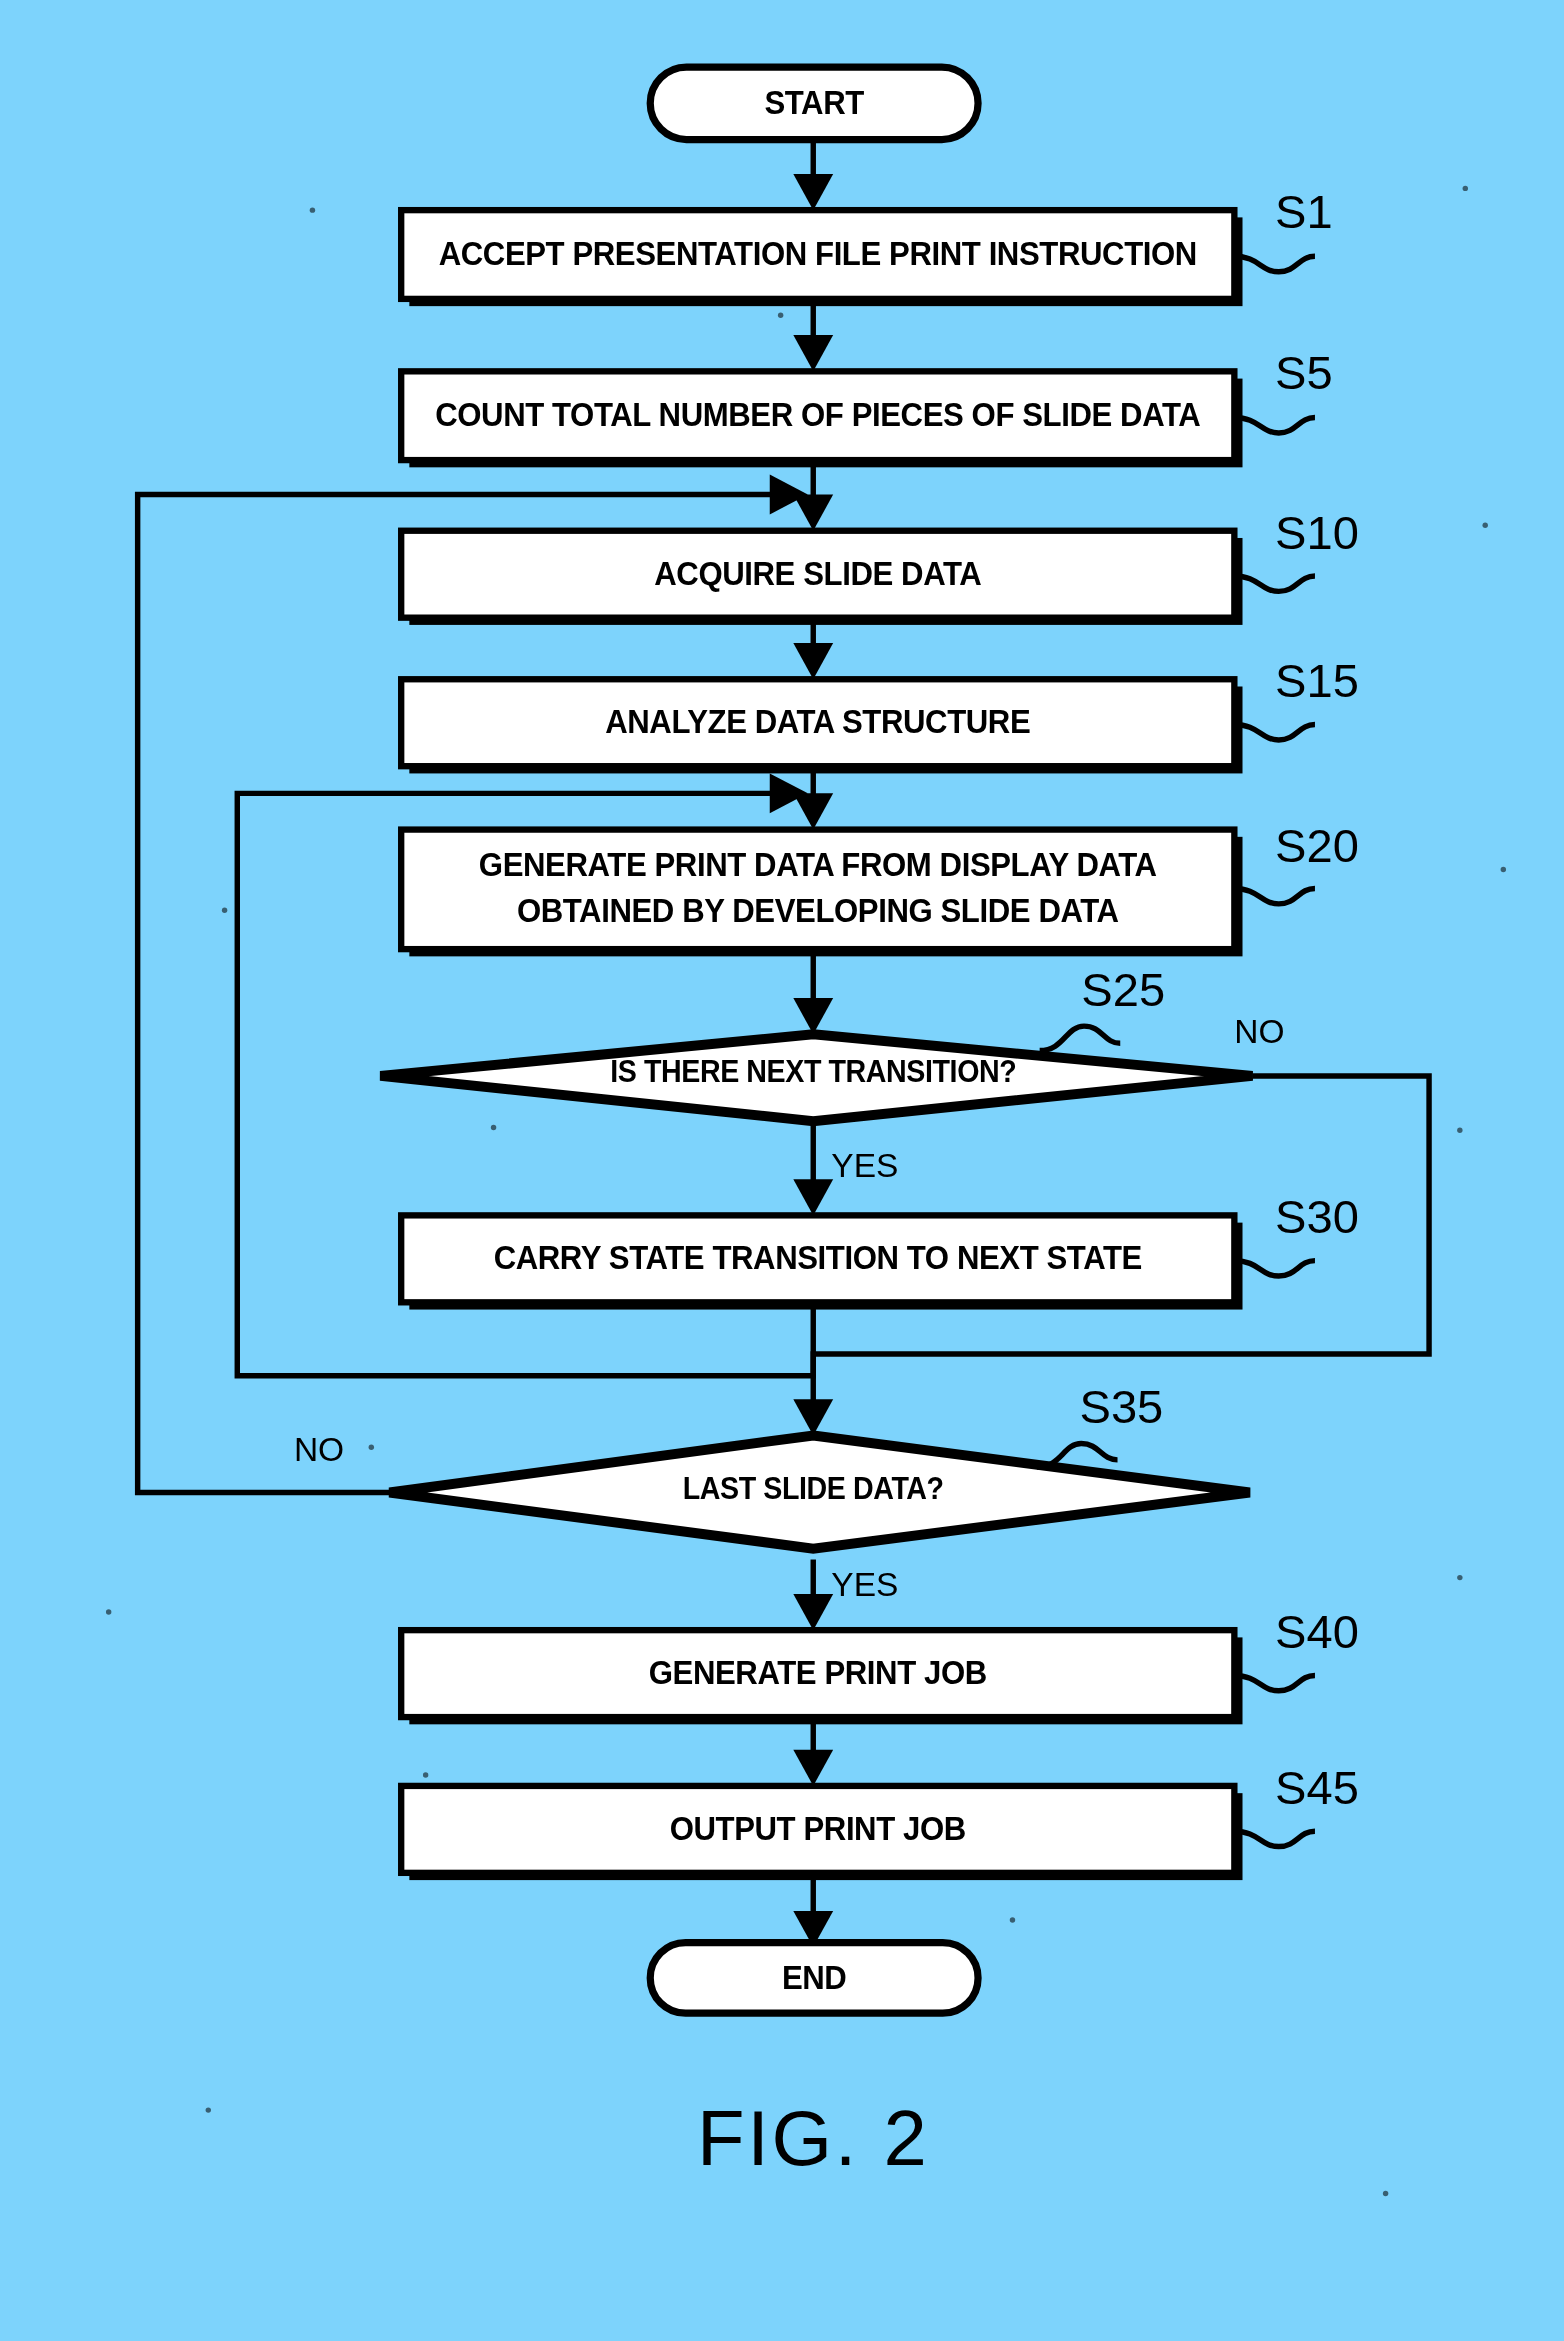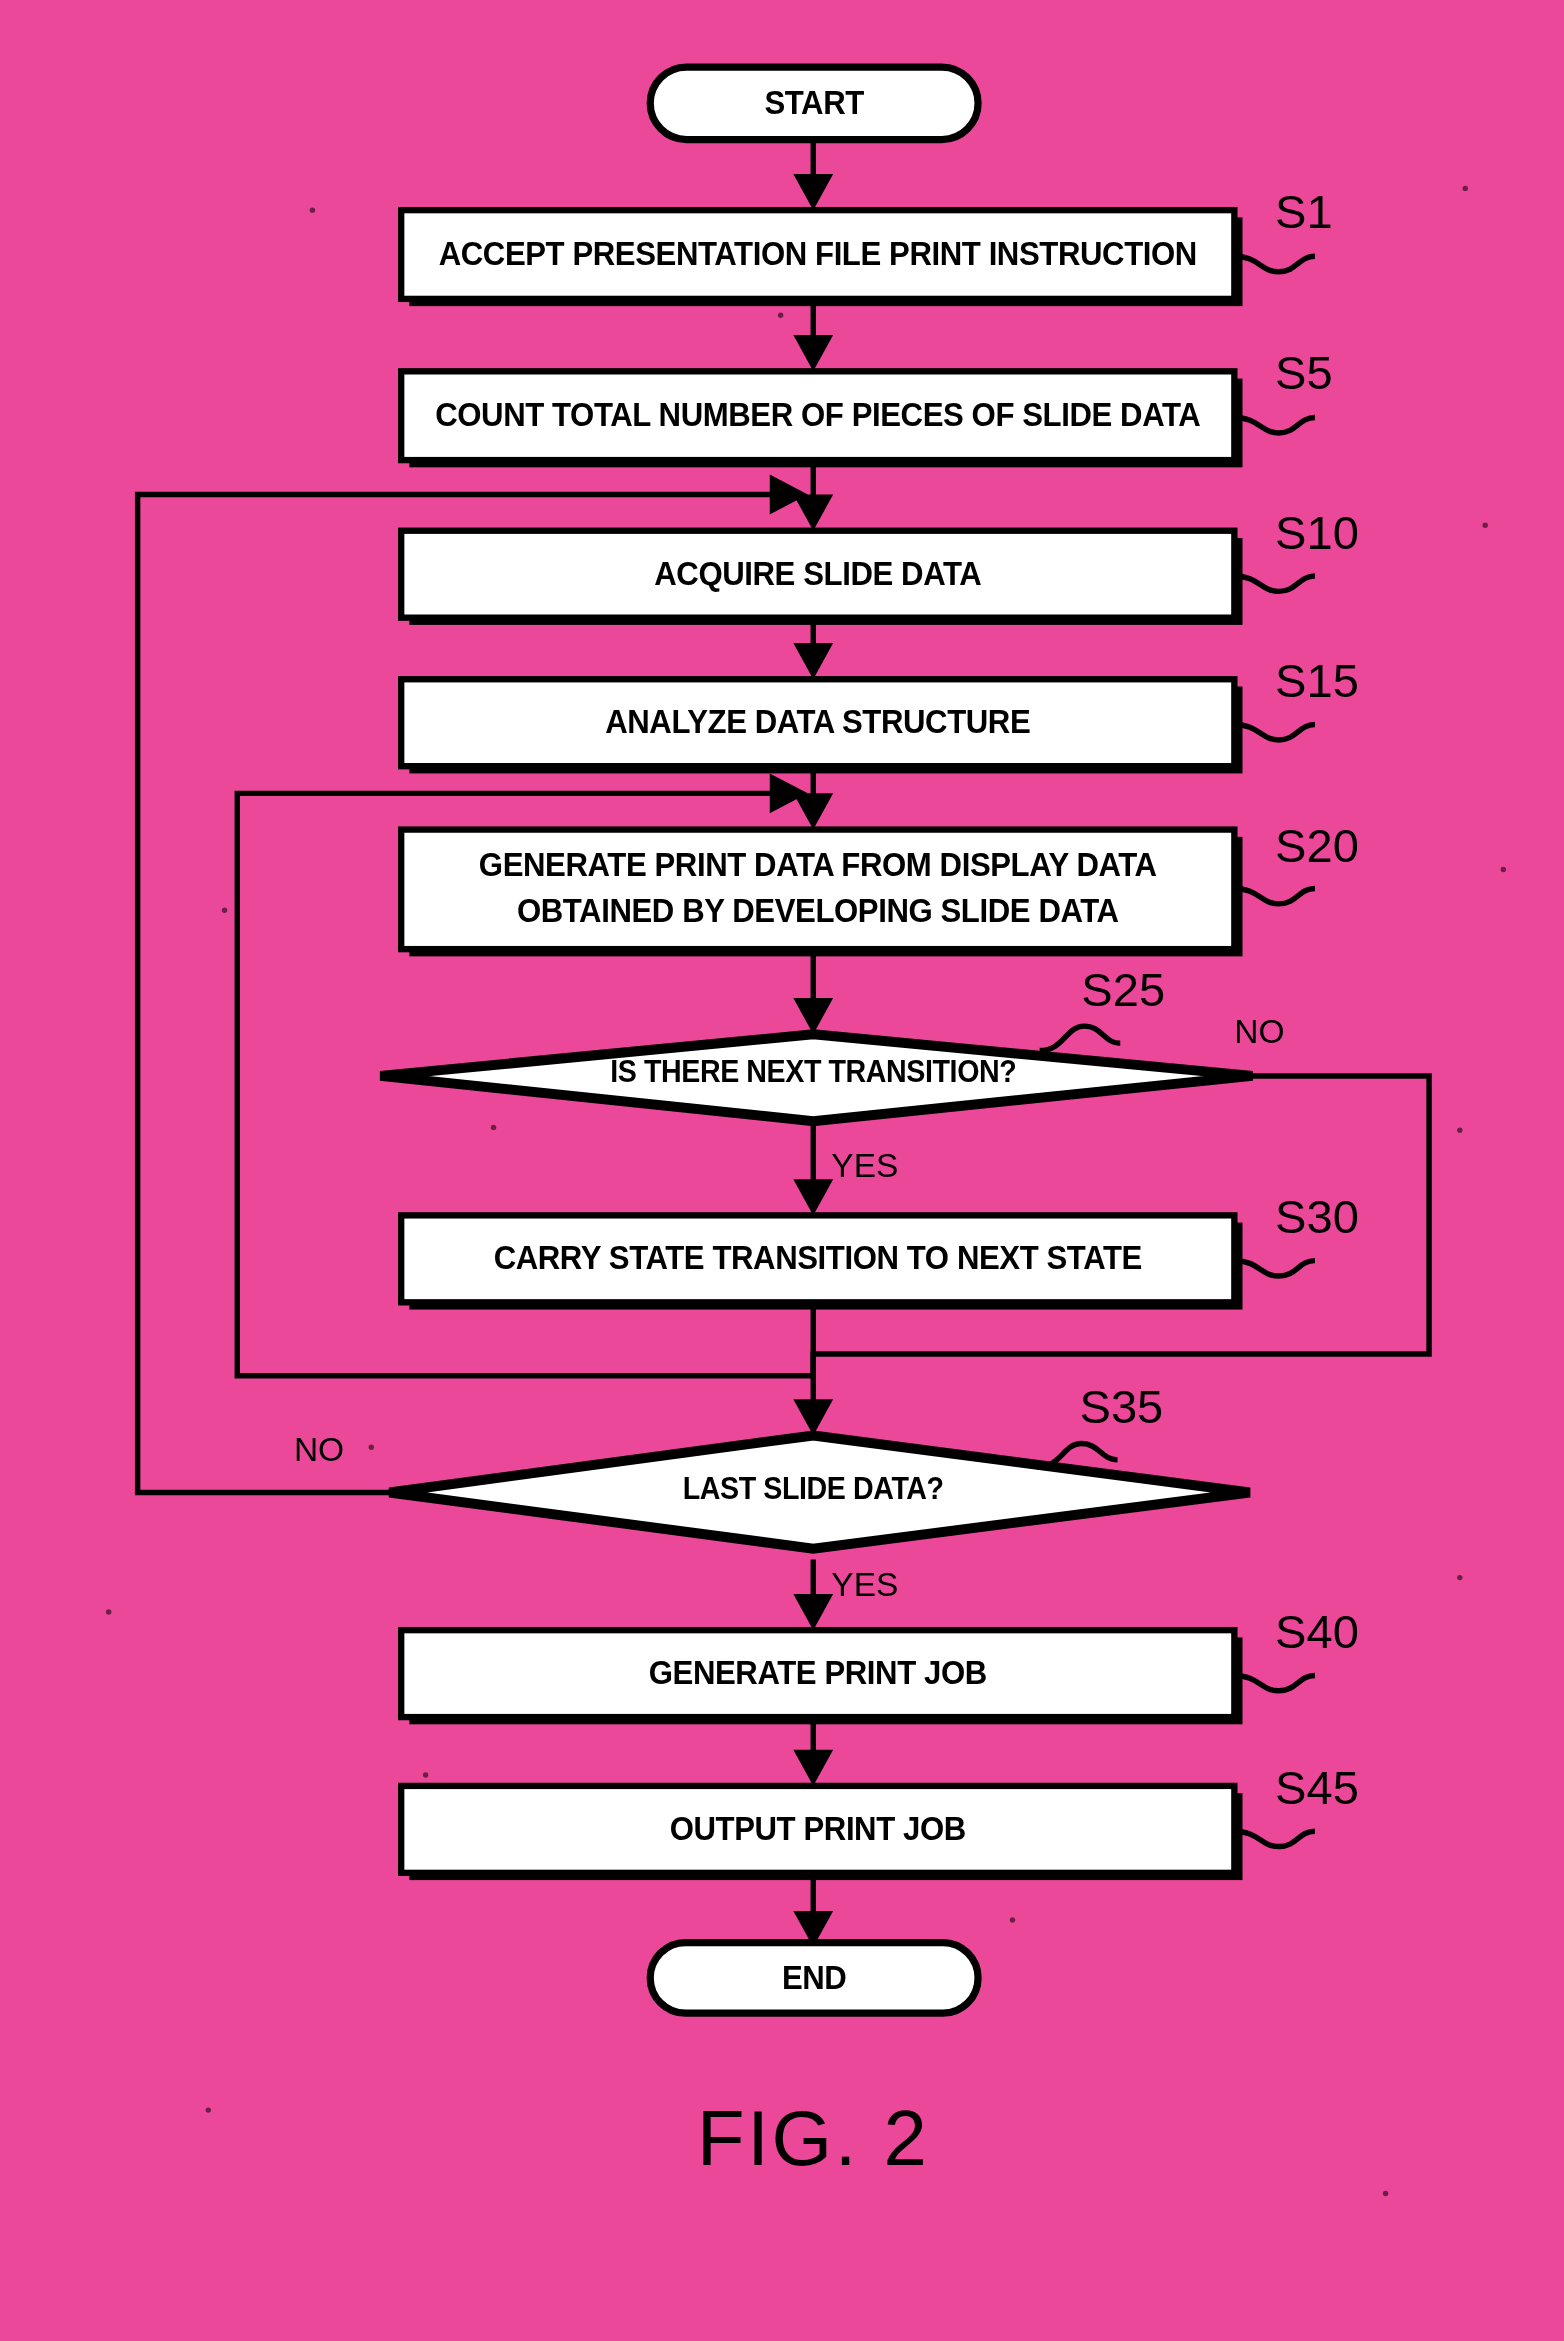"START" #page { background: #ec4899 -> #7dd3fc }
